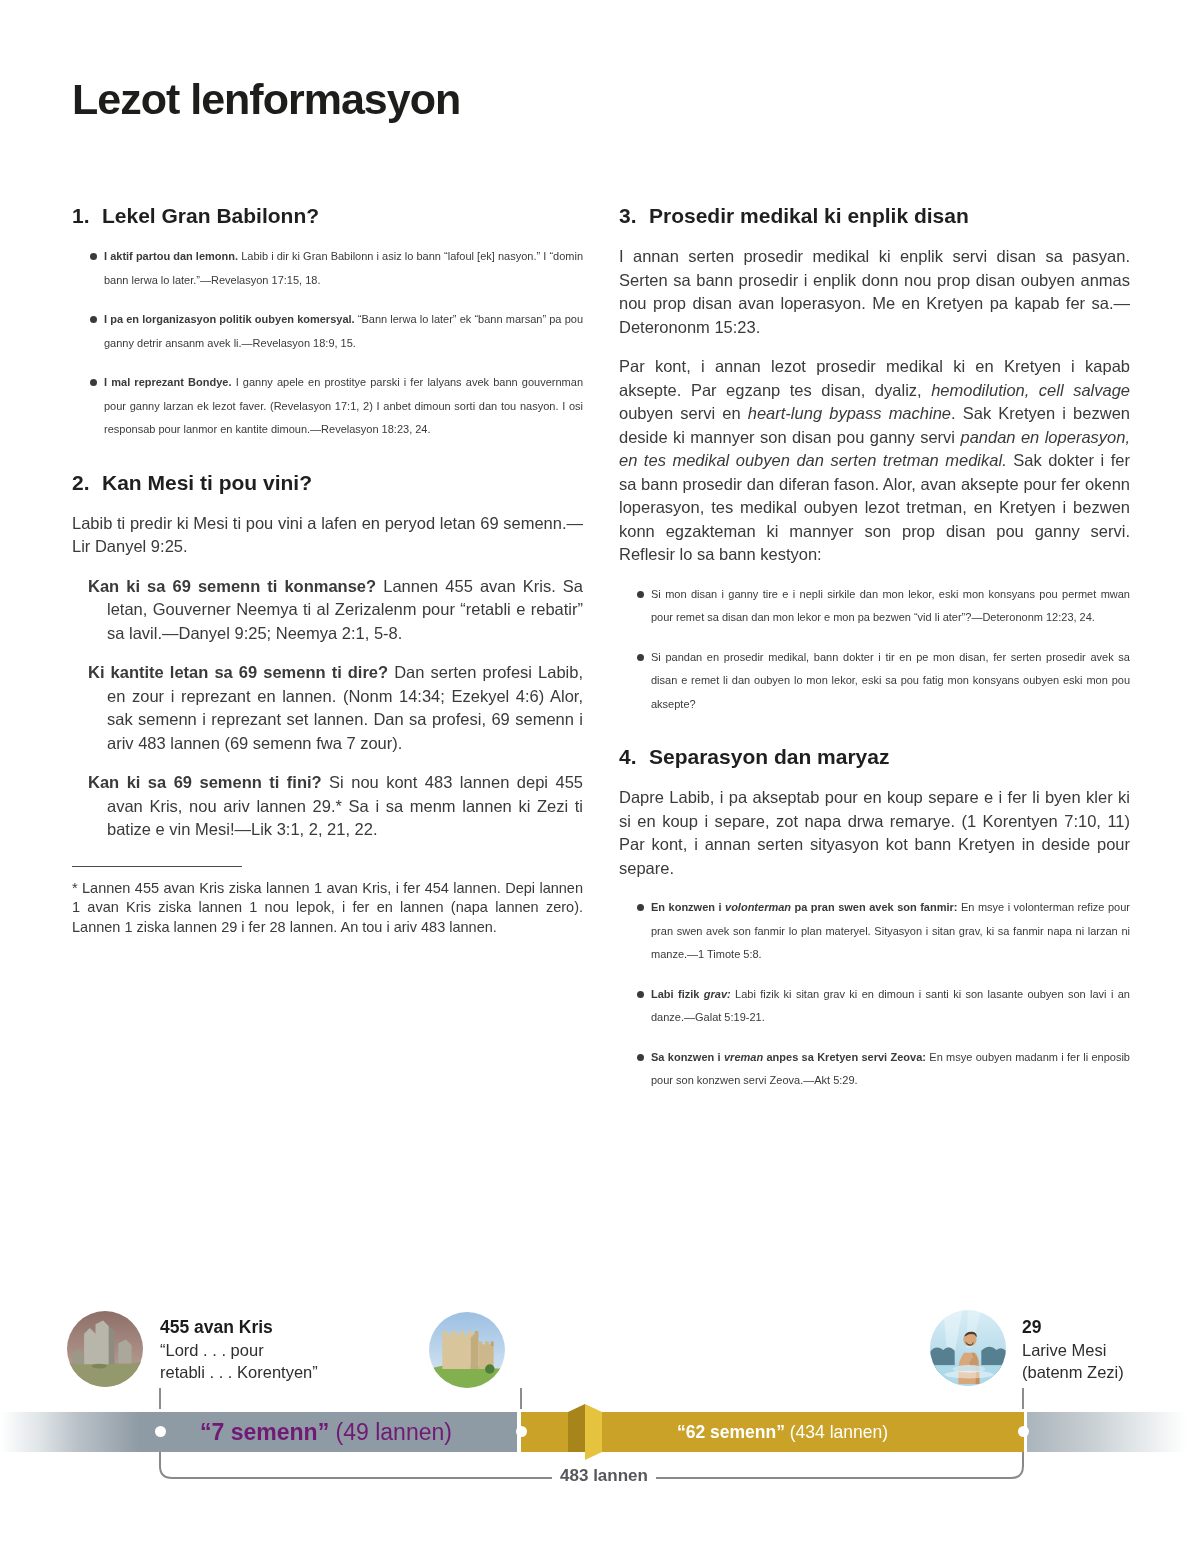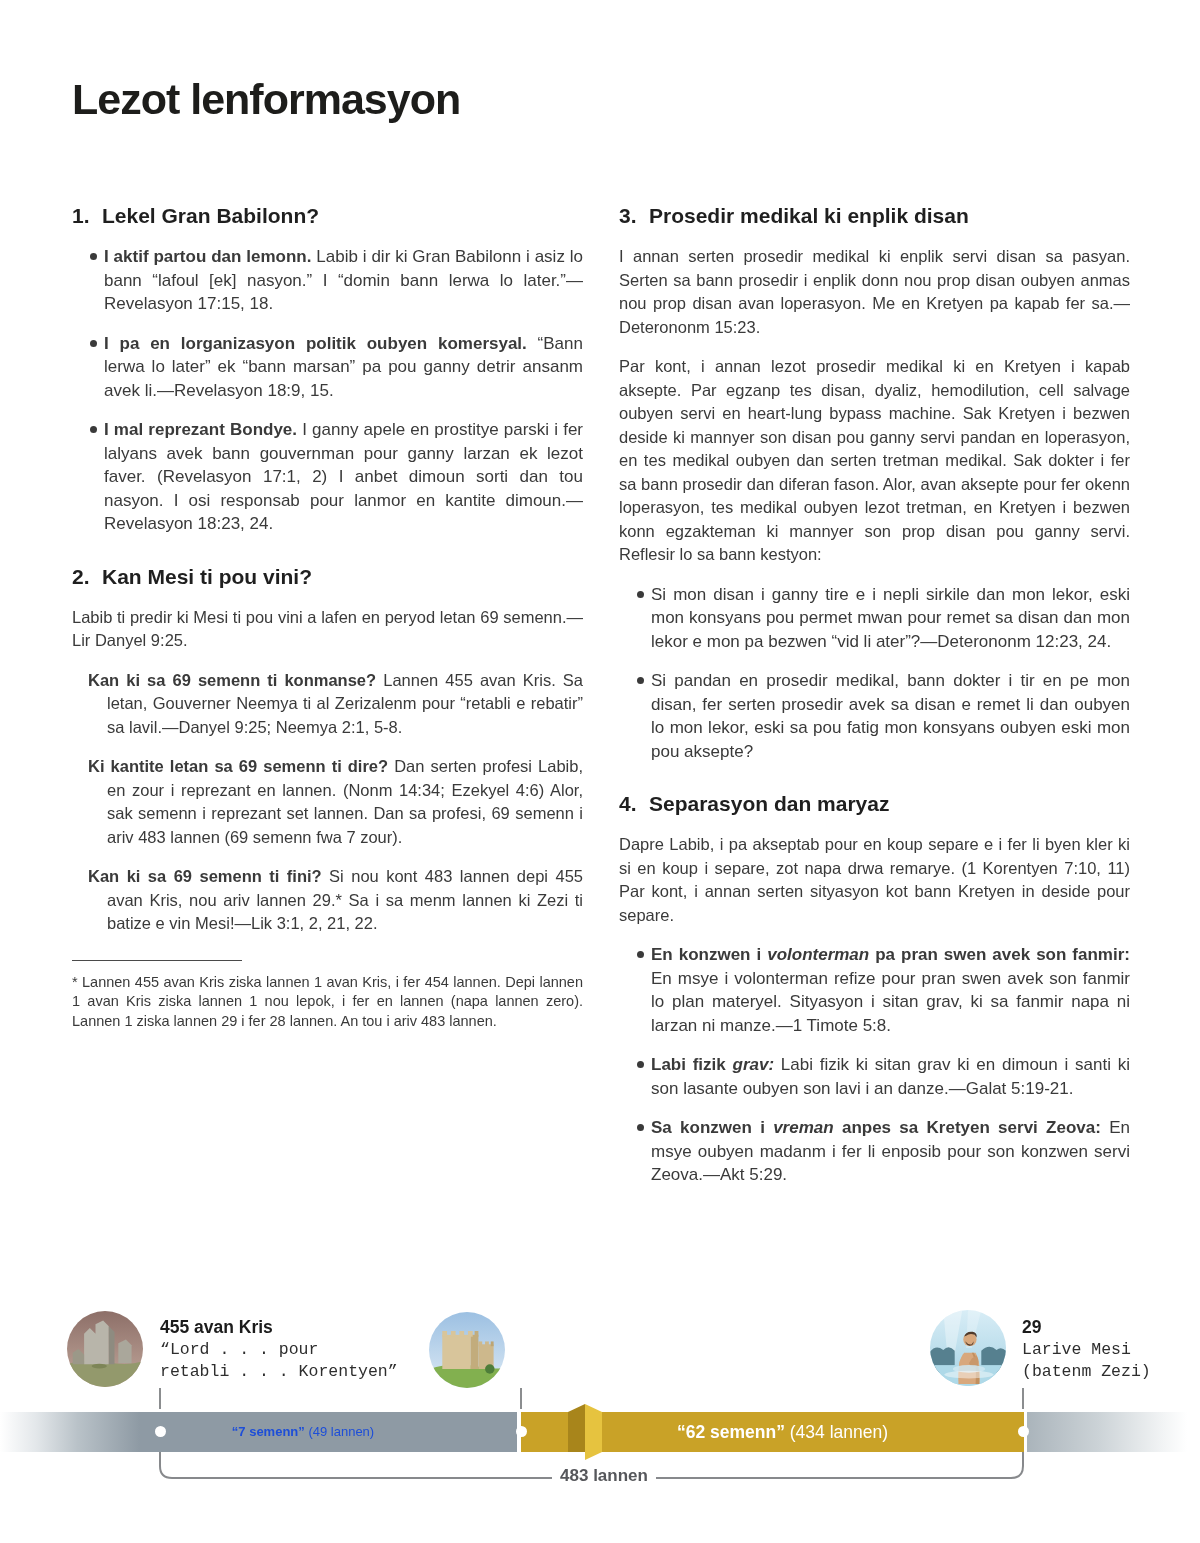"I aktif partou dan lemonn." .bullet .btxt { font-size: 17px -> 11px }
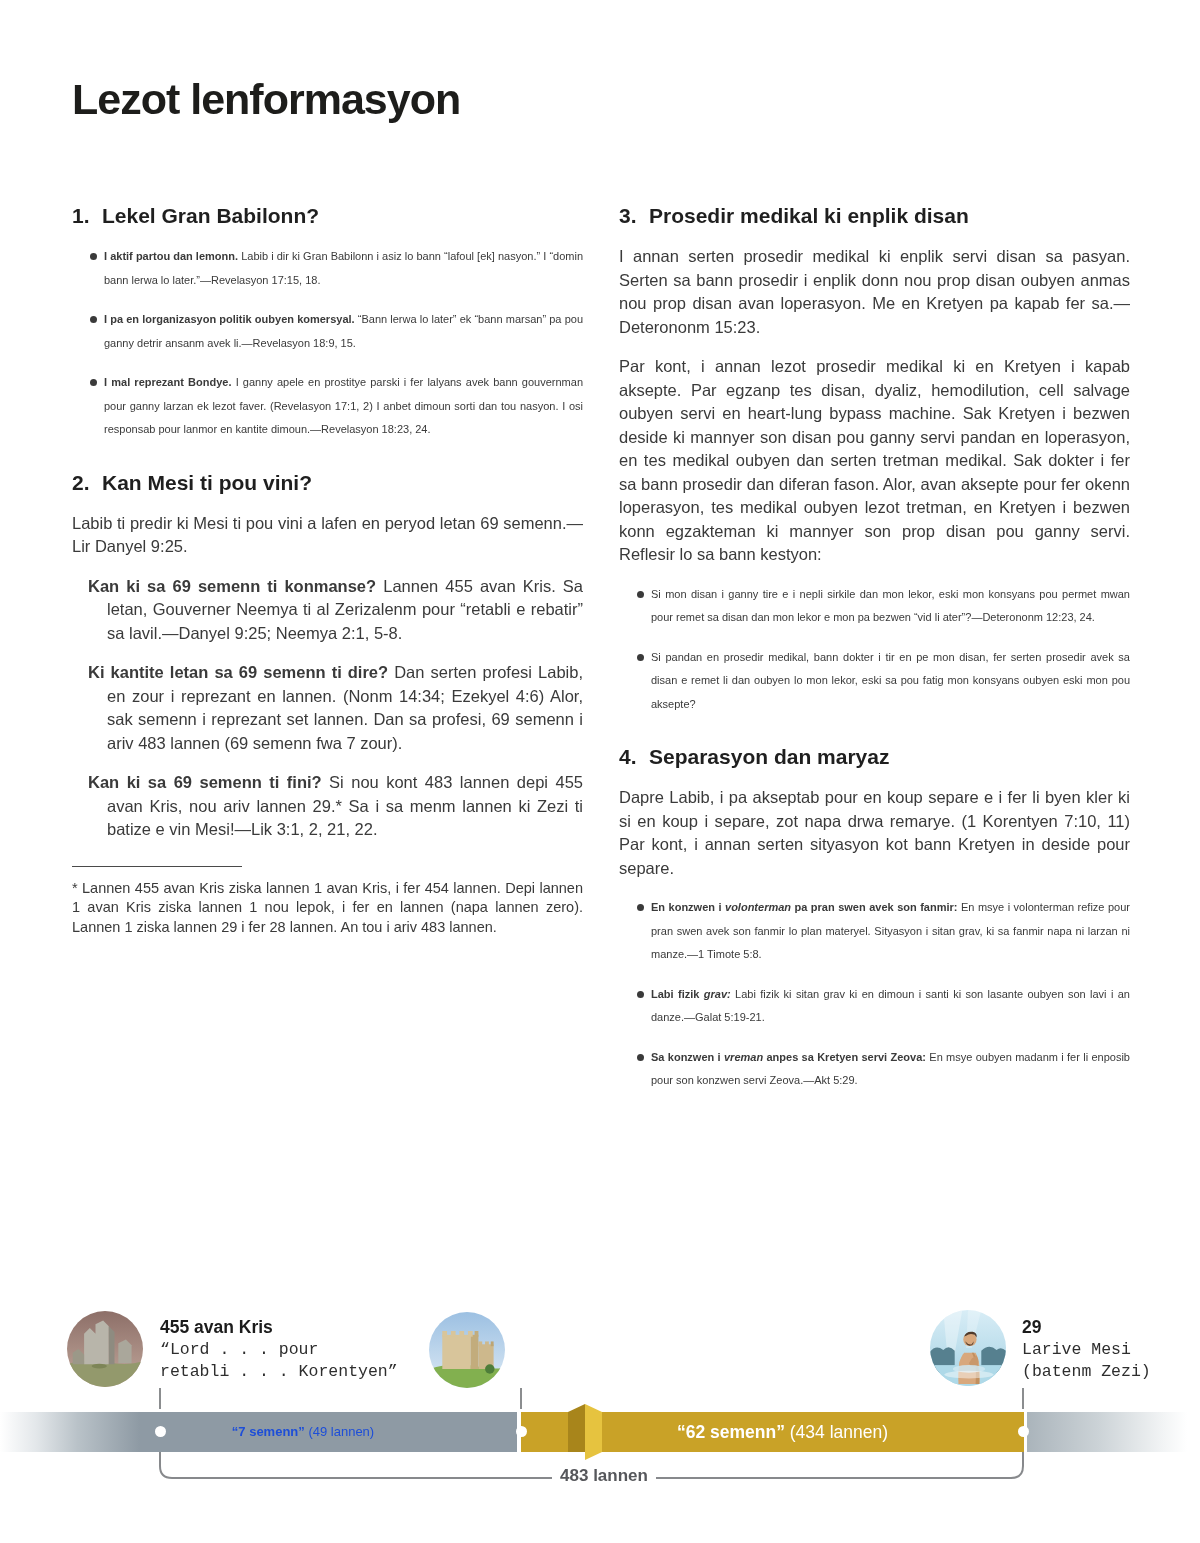"hemodilution, cell salvage" .i { font-style: none -> italic }
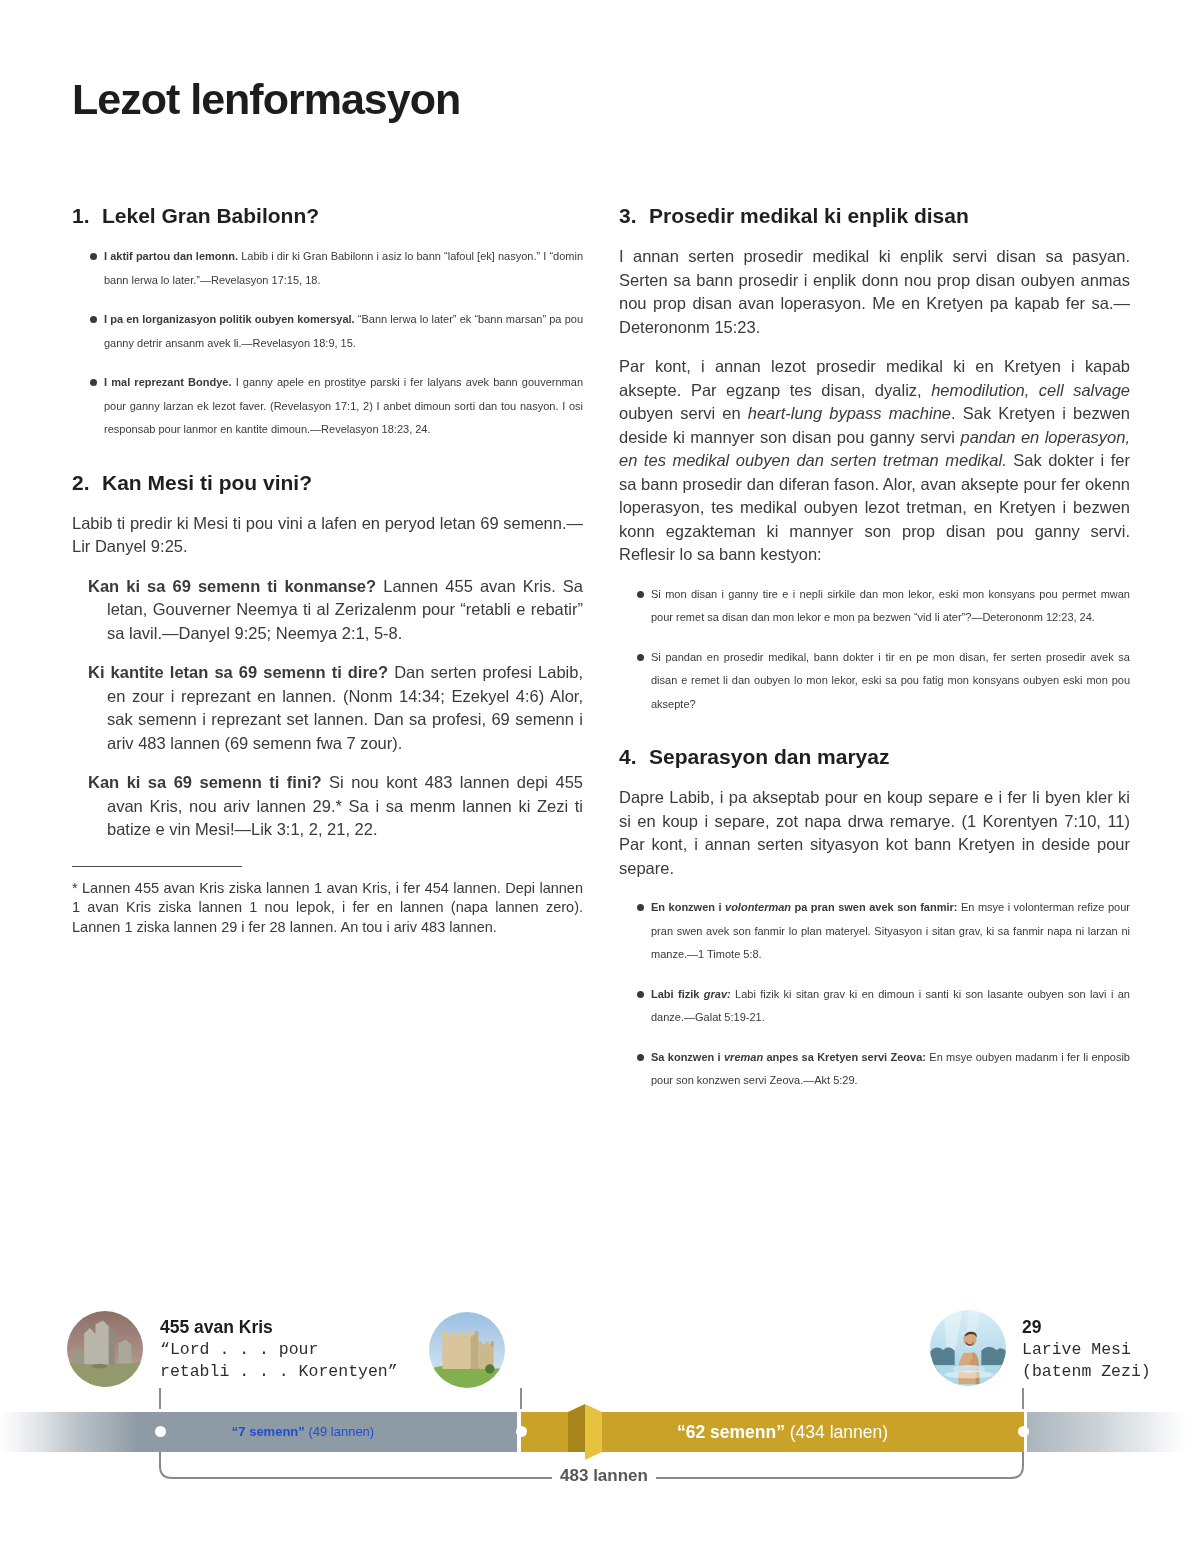"“Lord . . . pour" .tl-ev .ln { font-family: Liberation Mono, monospace -> none }
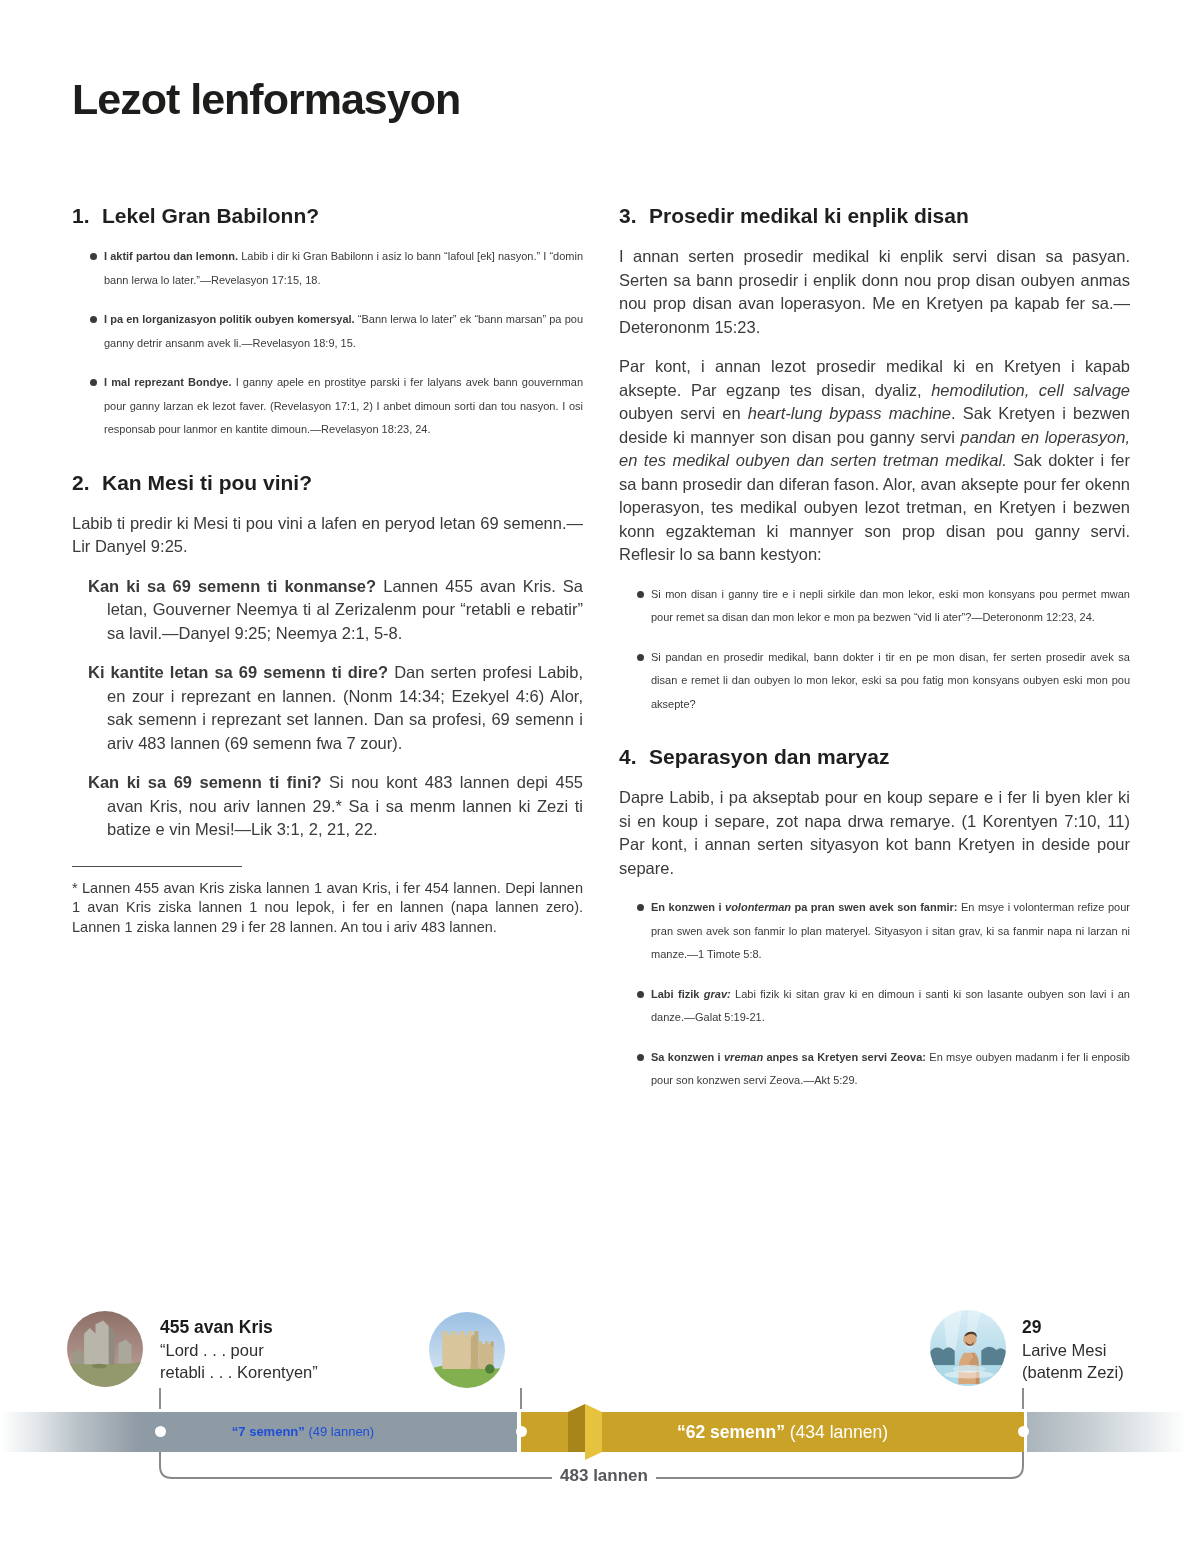"“7 semenn” (49 lannen)" .bar-gray-label { color: #1d4ed8 -> #701a75; font-size: 13px -> 23px; left: 153px -> 176px }
